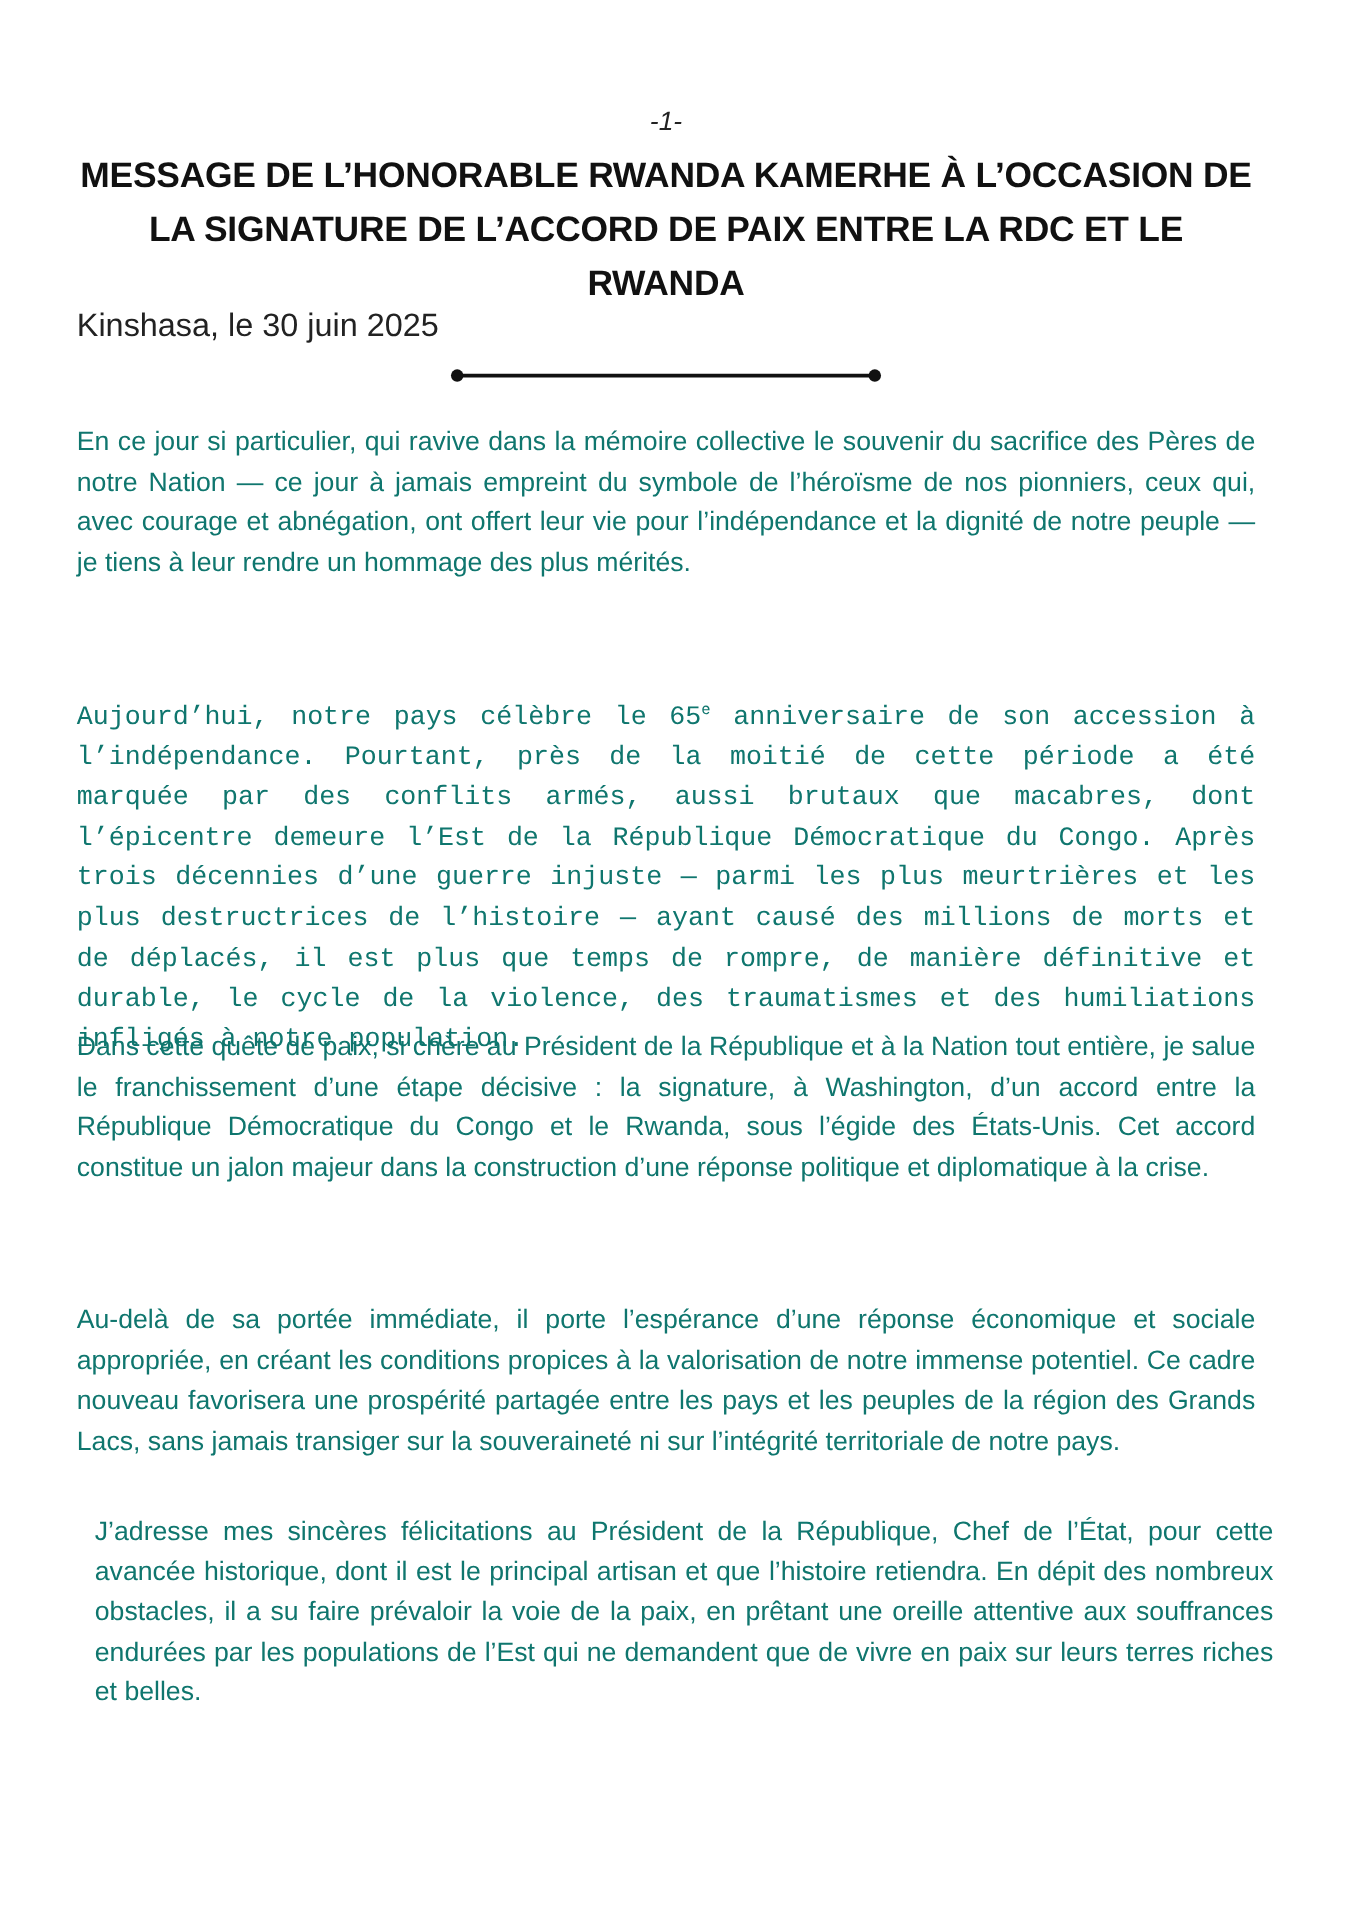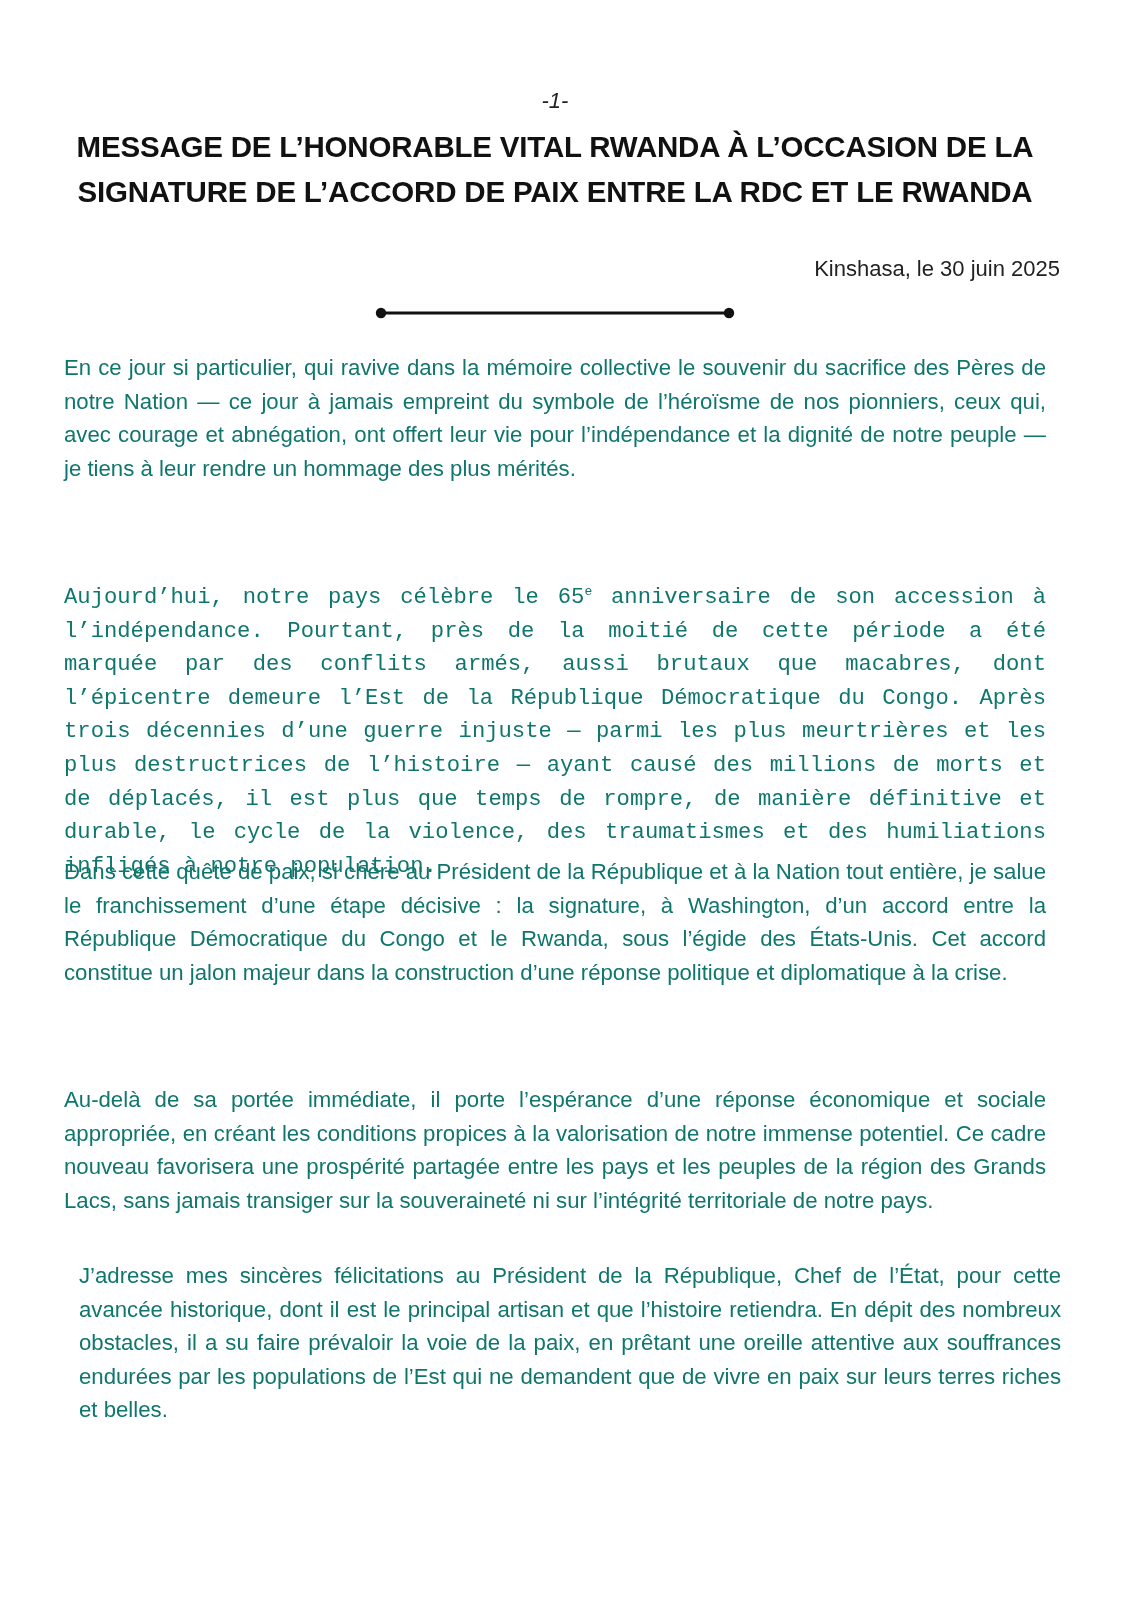"MESSAGE DE L’HONORABLE VITAL RWANDA" h1.title { text: VITAL RWANDA -> RWANDA KAMERHE }
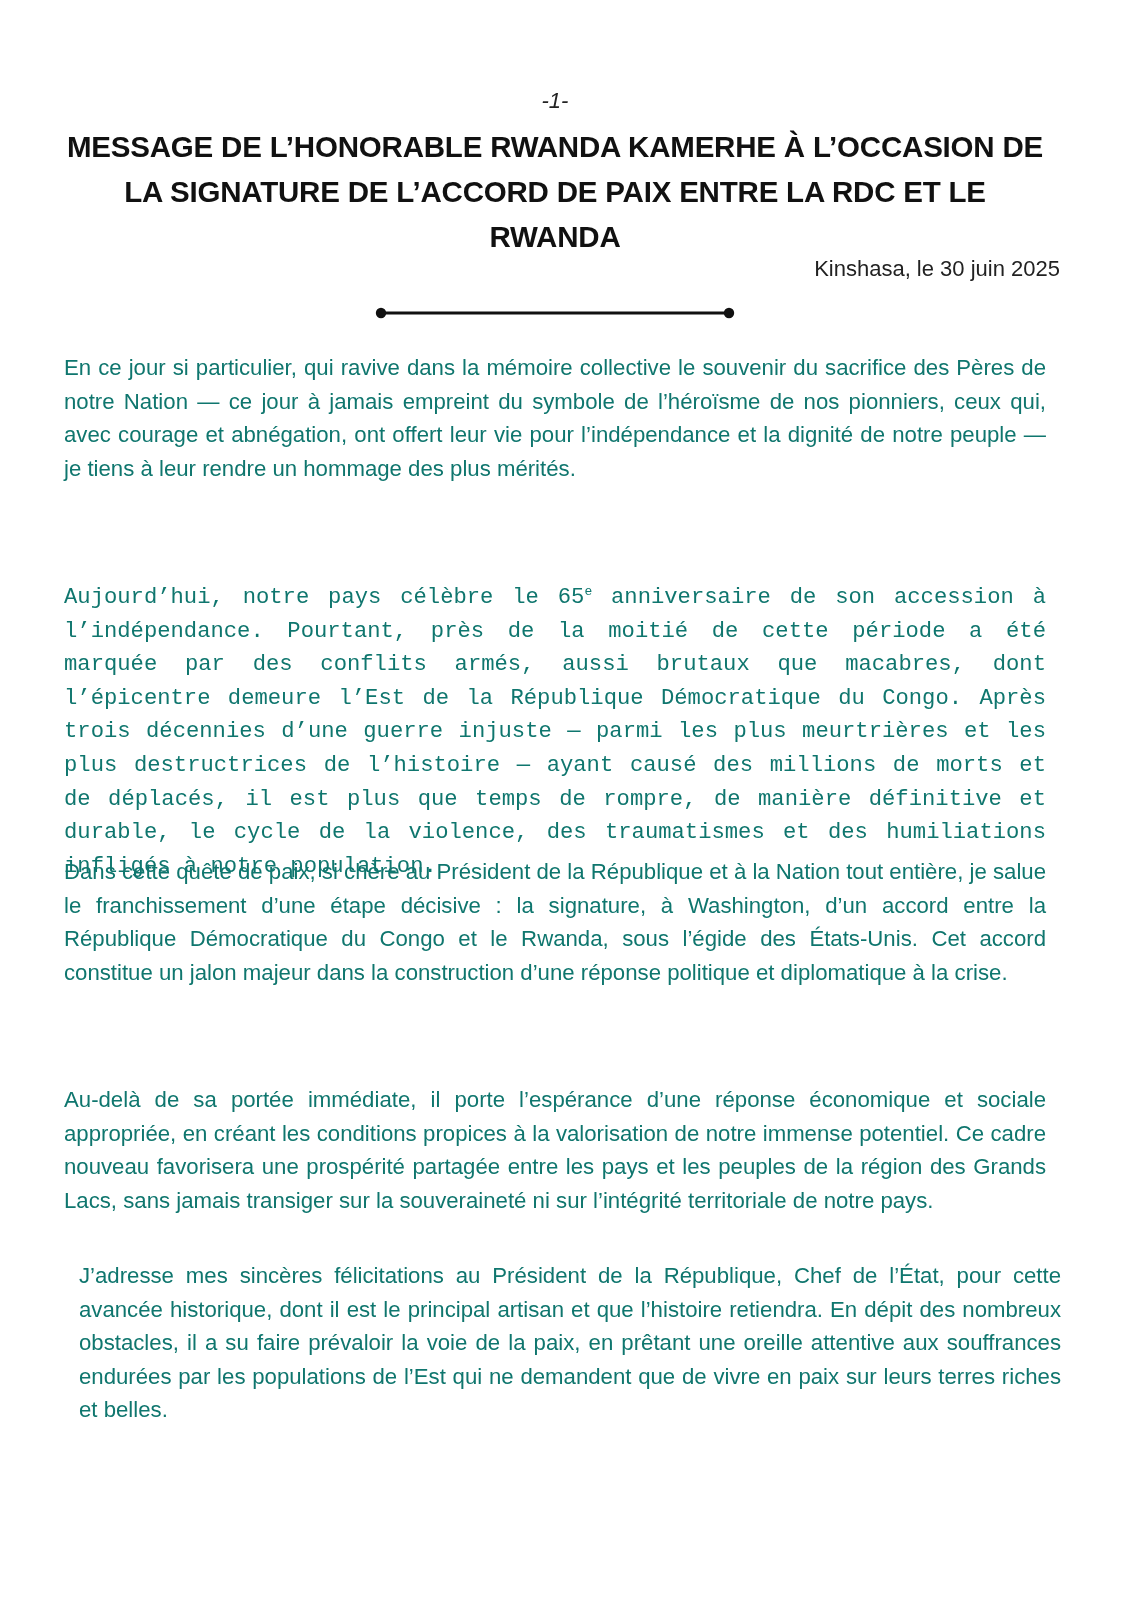"Kinshasa, le 30 juin 2025" .dateline { font-size: 22px -> 27px; left: 14px -> 0; text-align: right -> left }
